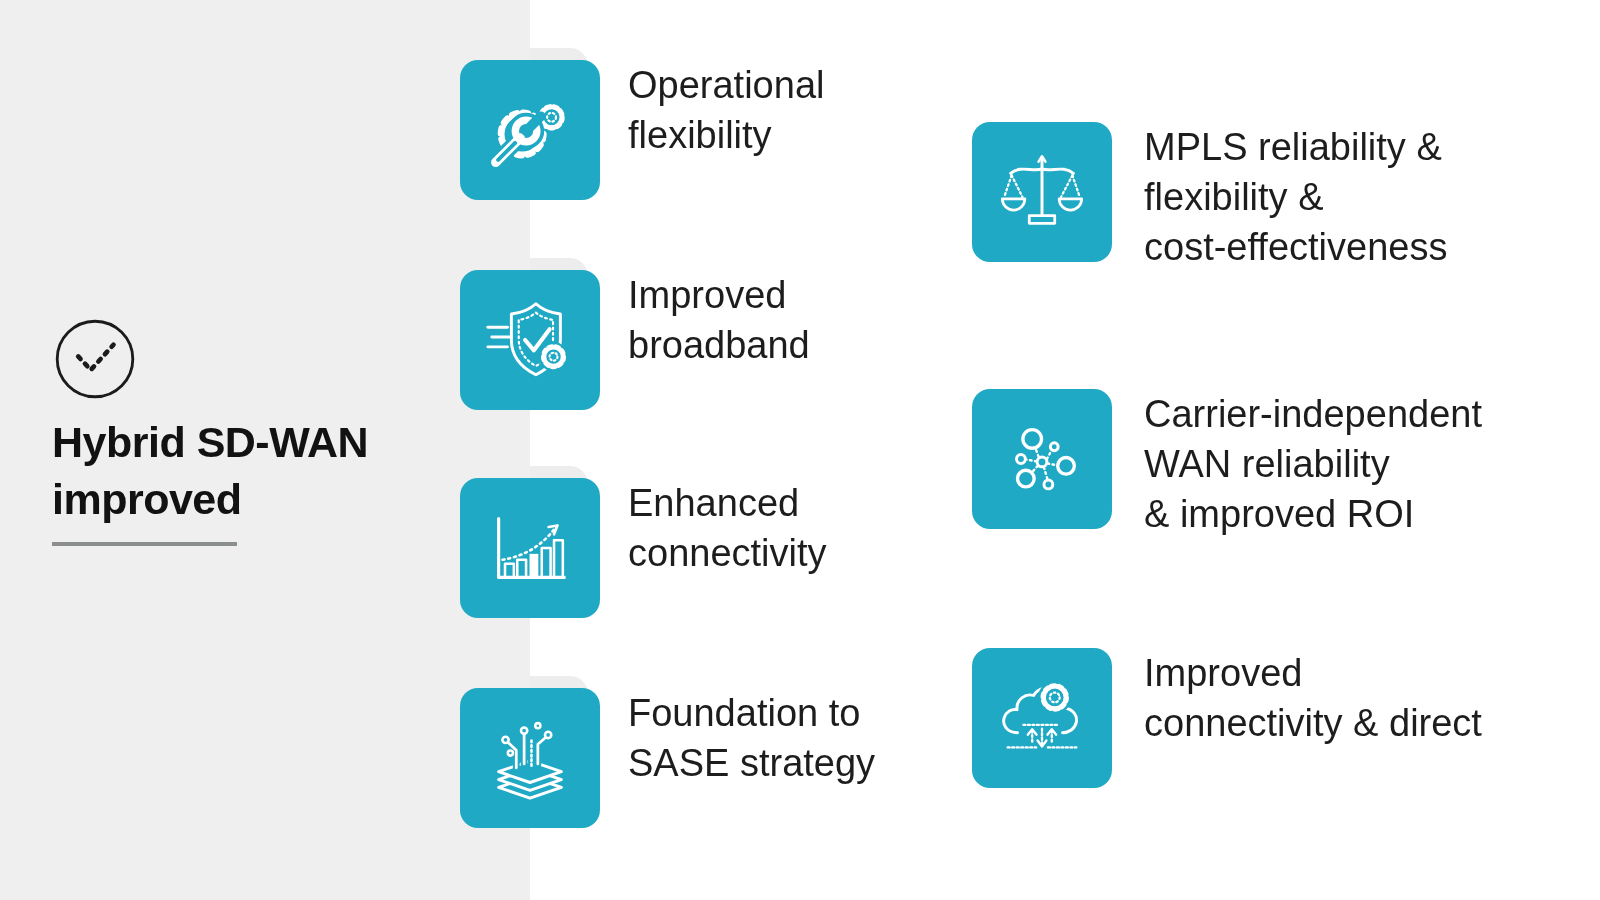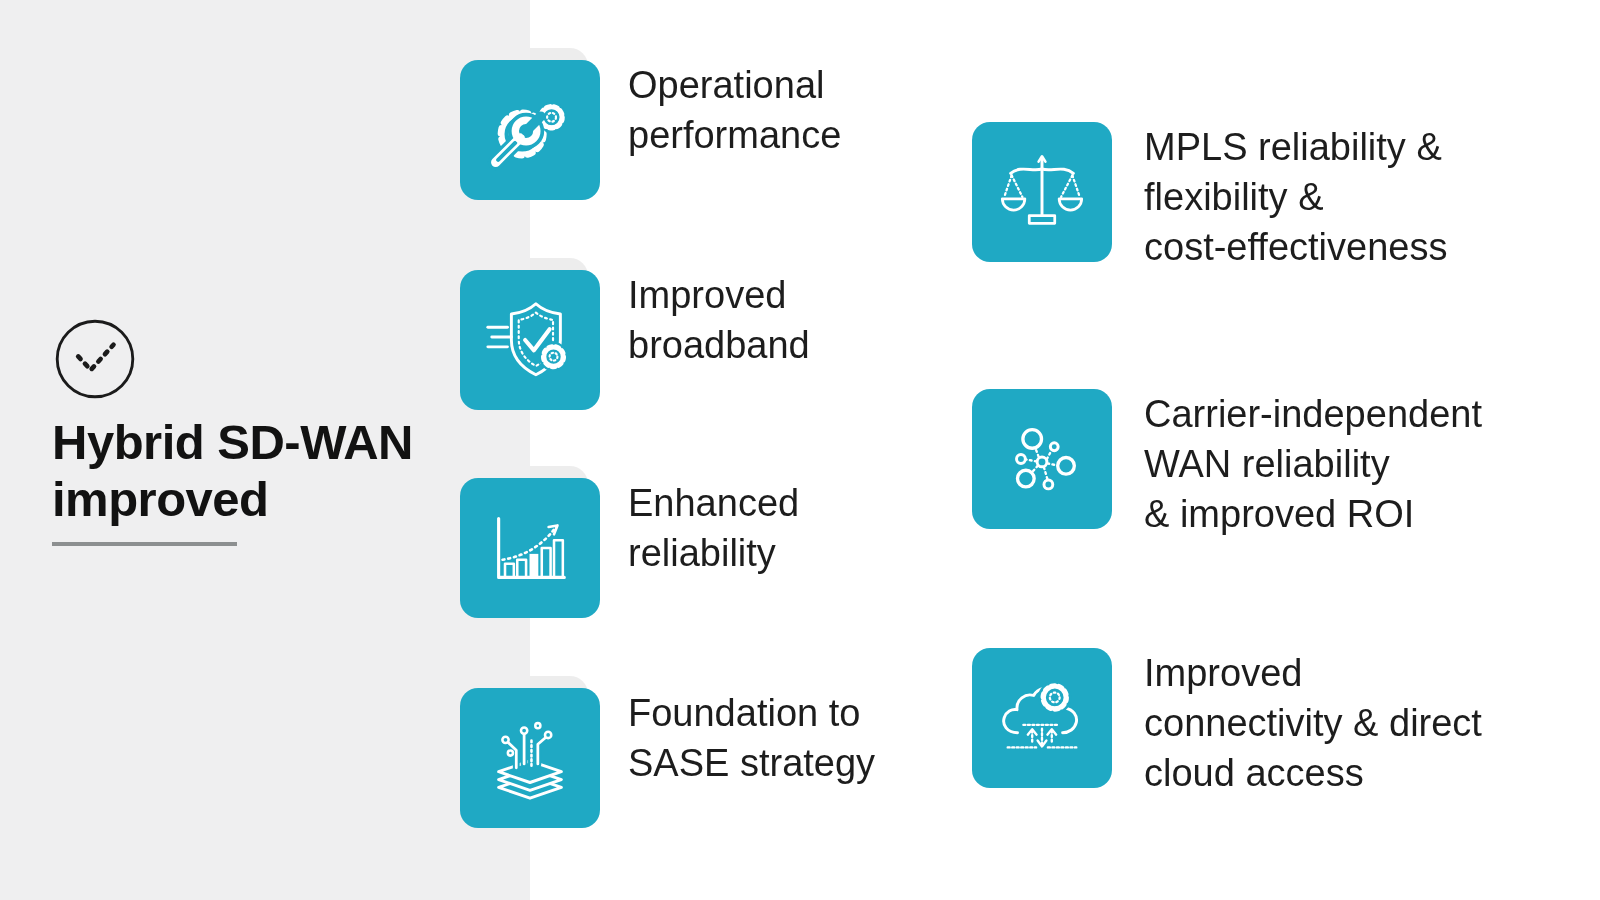"performance" span { text: performance -> flexibility }
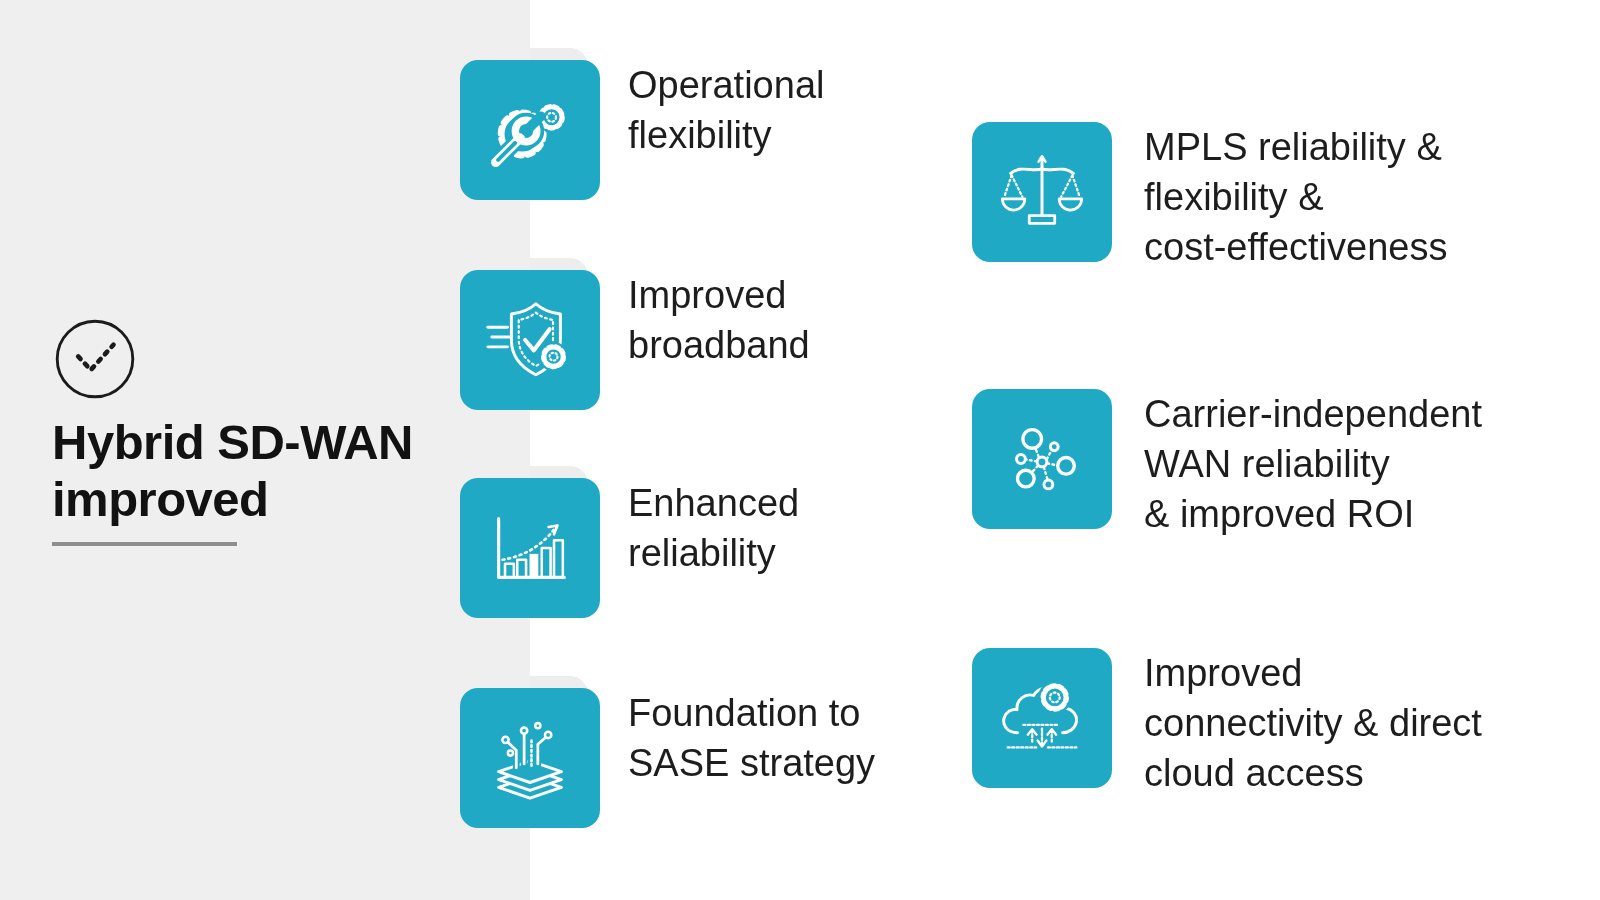"Hybrid SD-WAN" .title { font-size: 49px -> 43px }
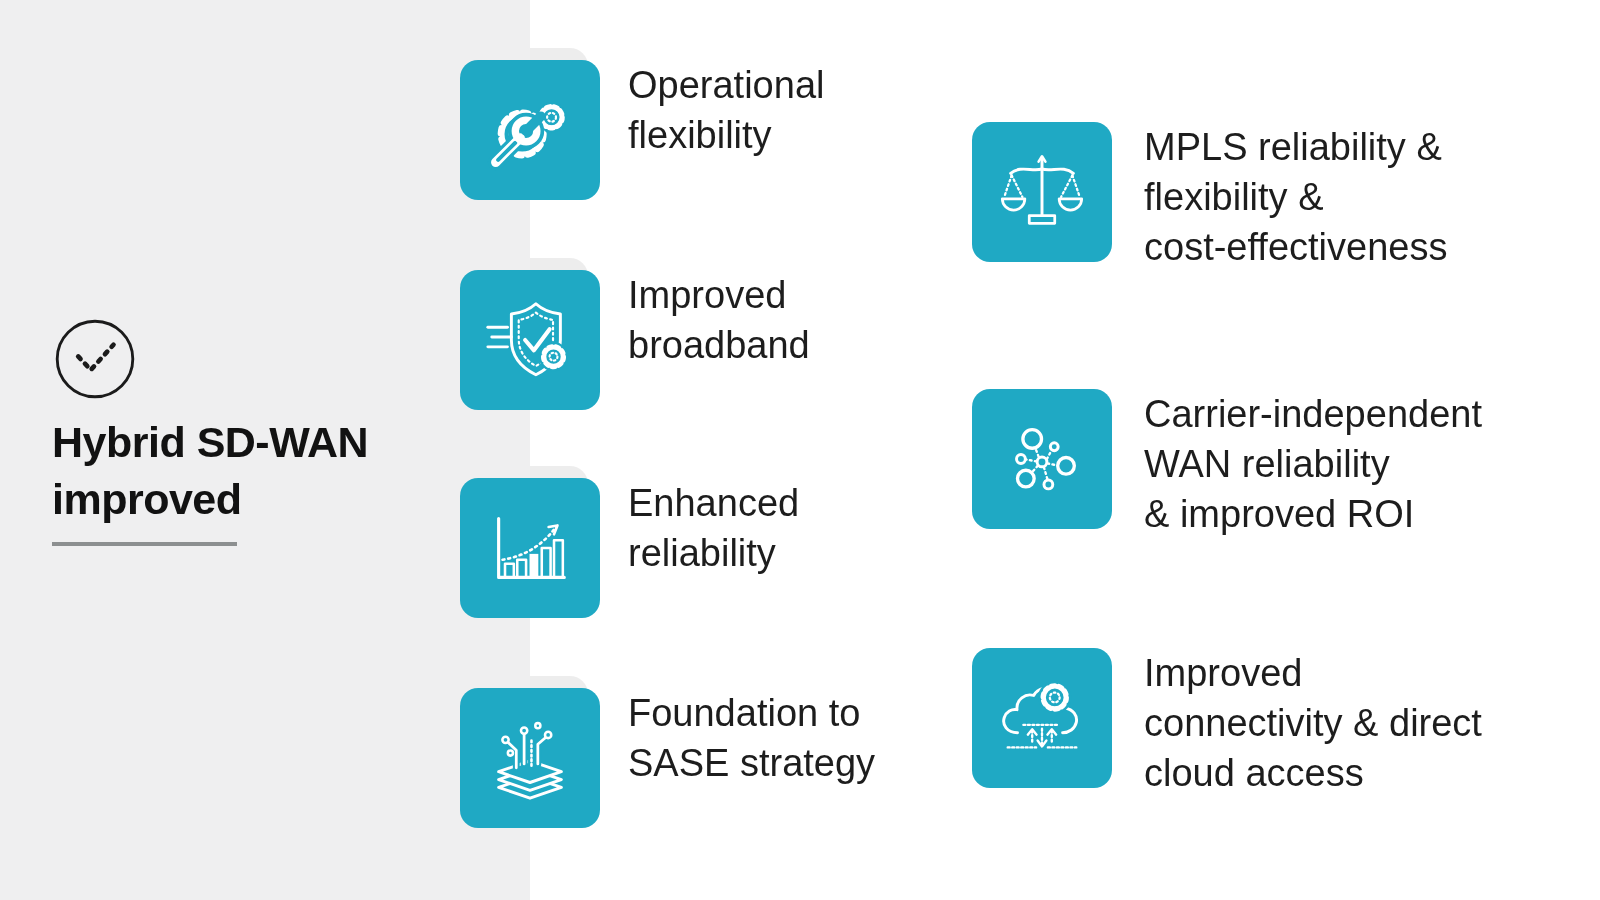"reliability" span { text: reliability -> connectivity }
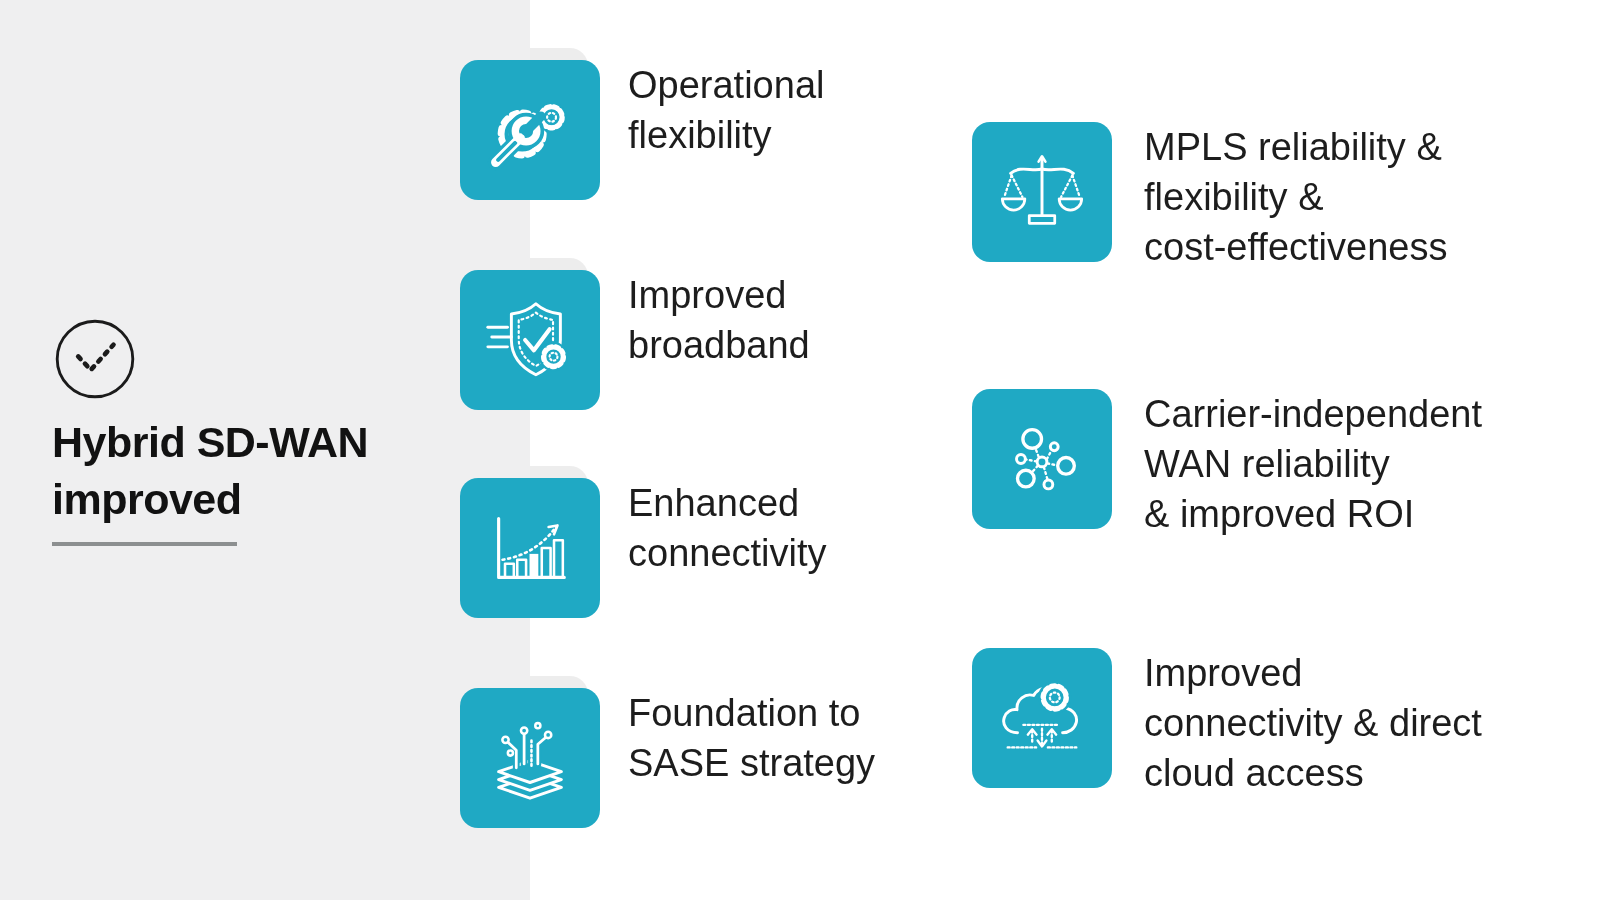"cloud access" span { html: <span>cloud access</span> -> none }
